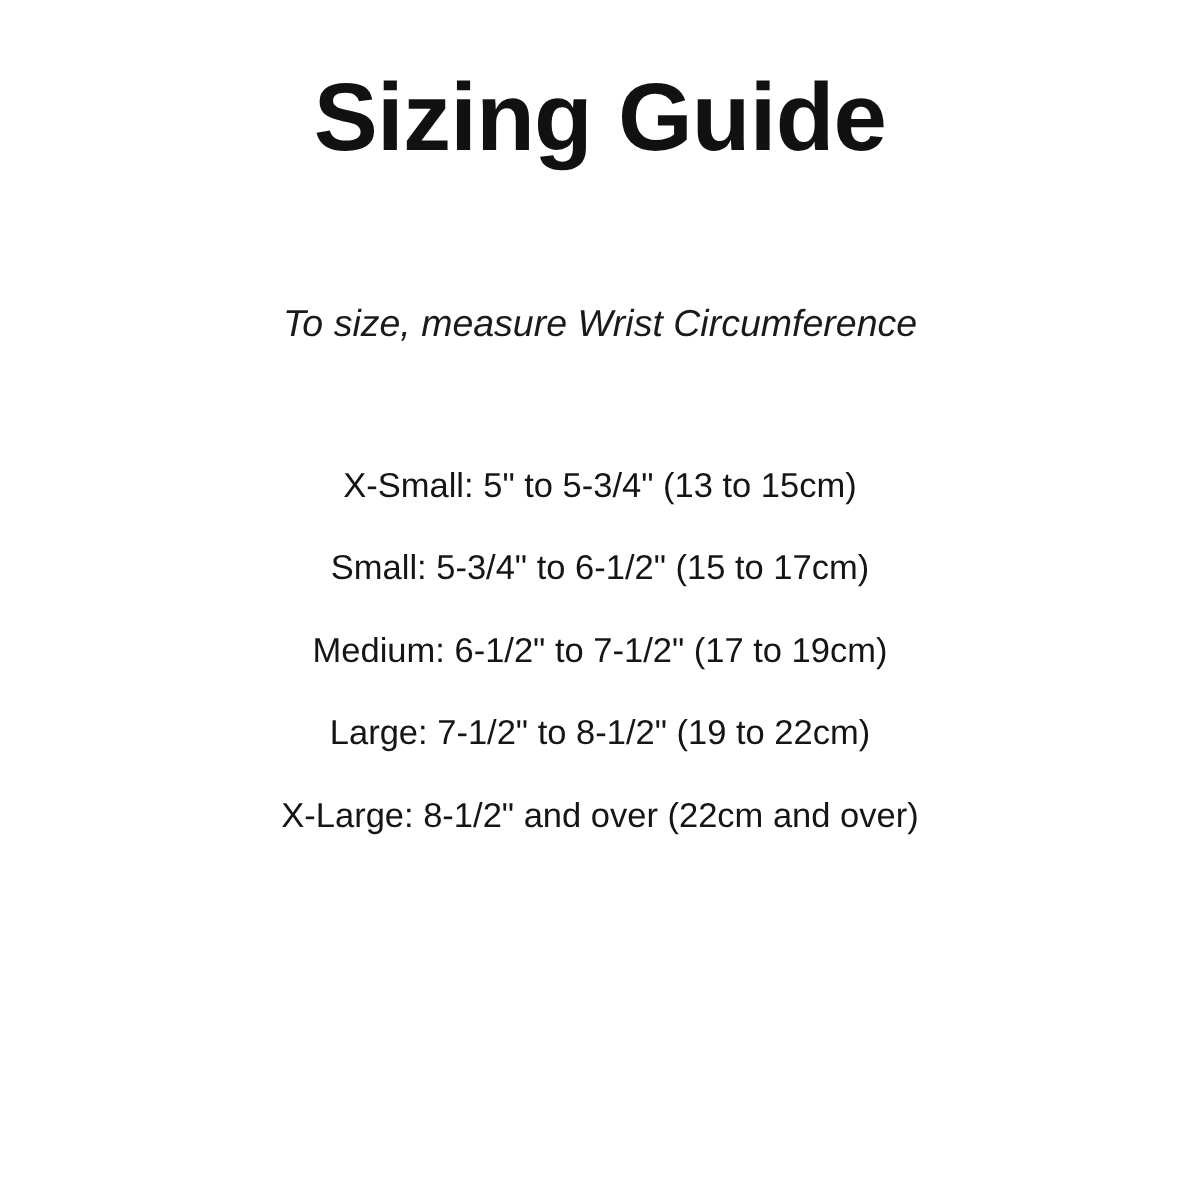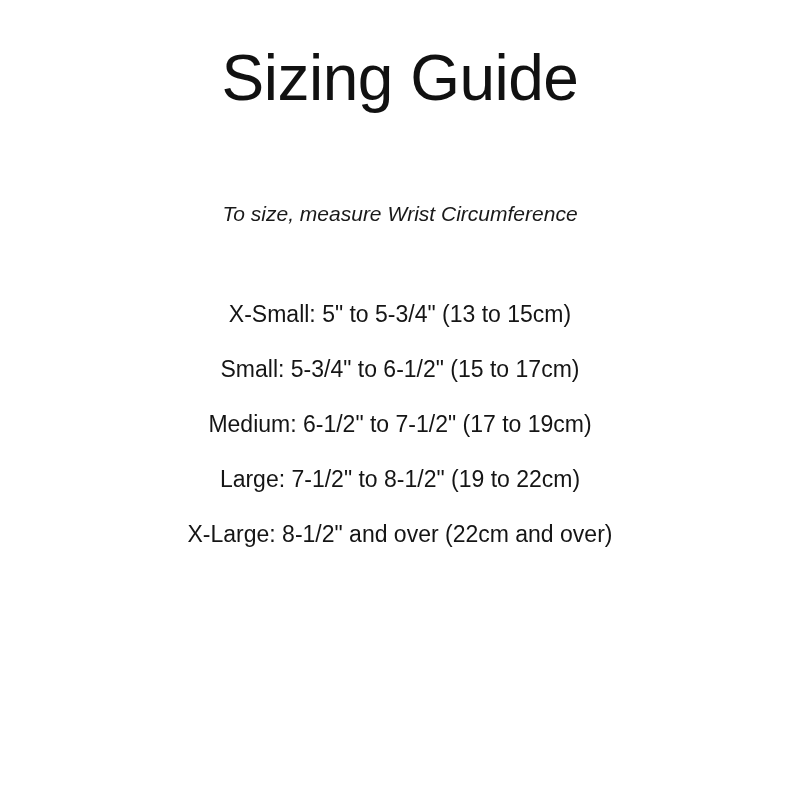"Sizing Guide" .title { font-weight: 400 -> 700 }
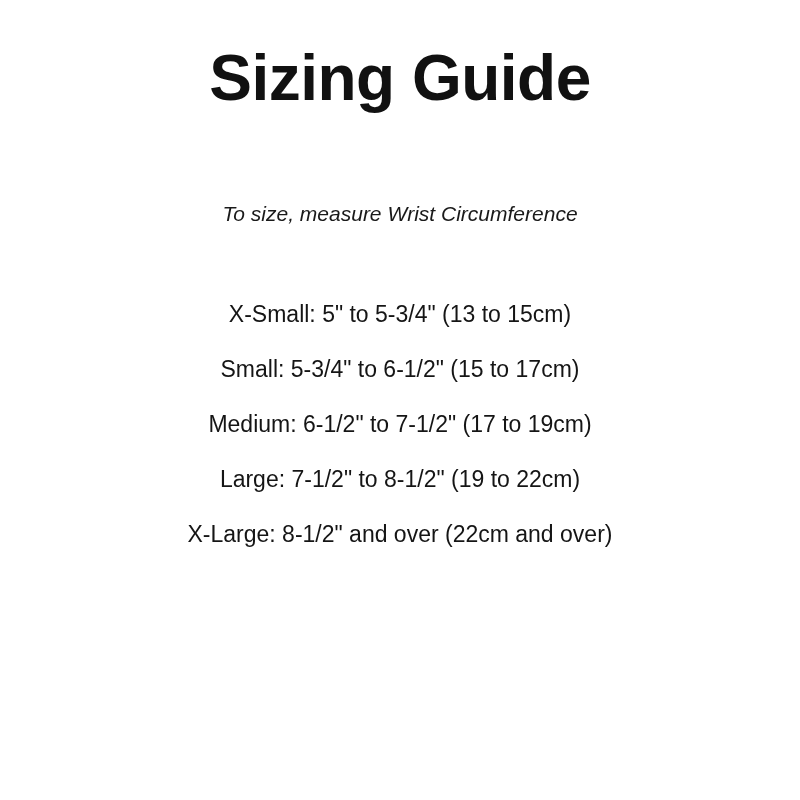"To size, measure Wrist Circumference" .subtitle { font-size: 21px -> 25px }
